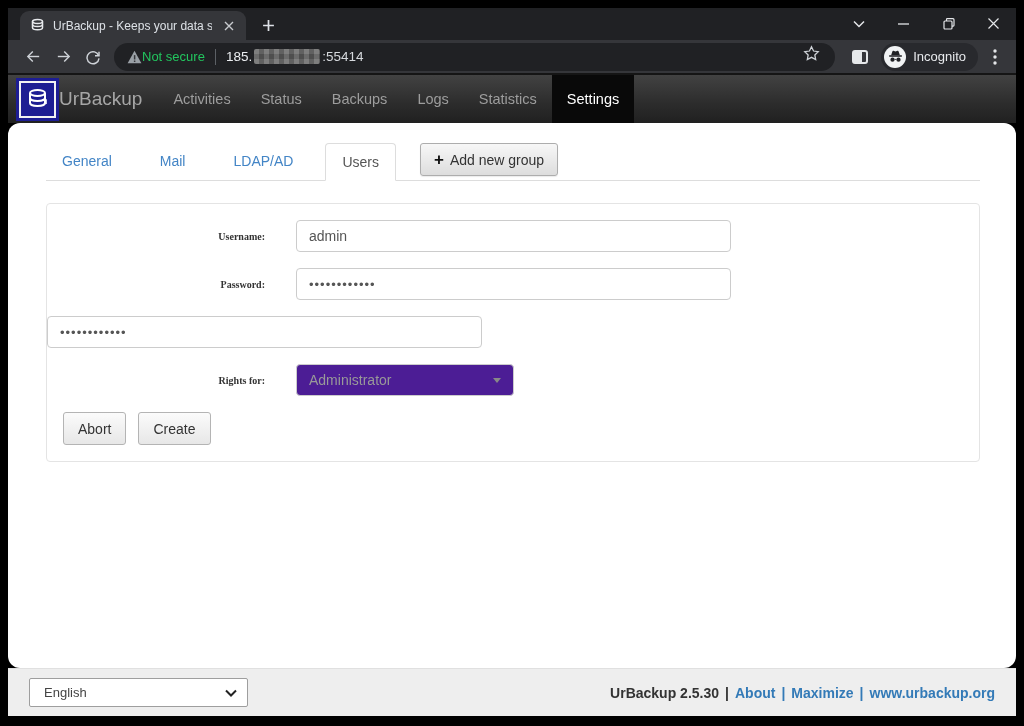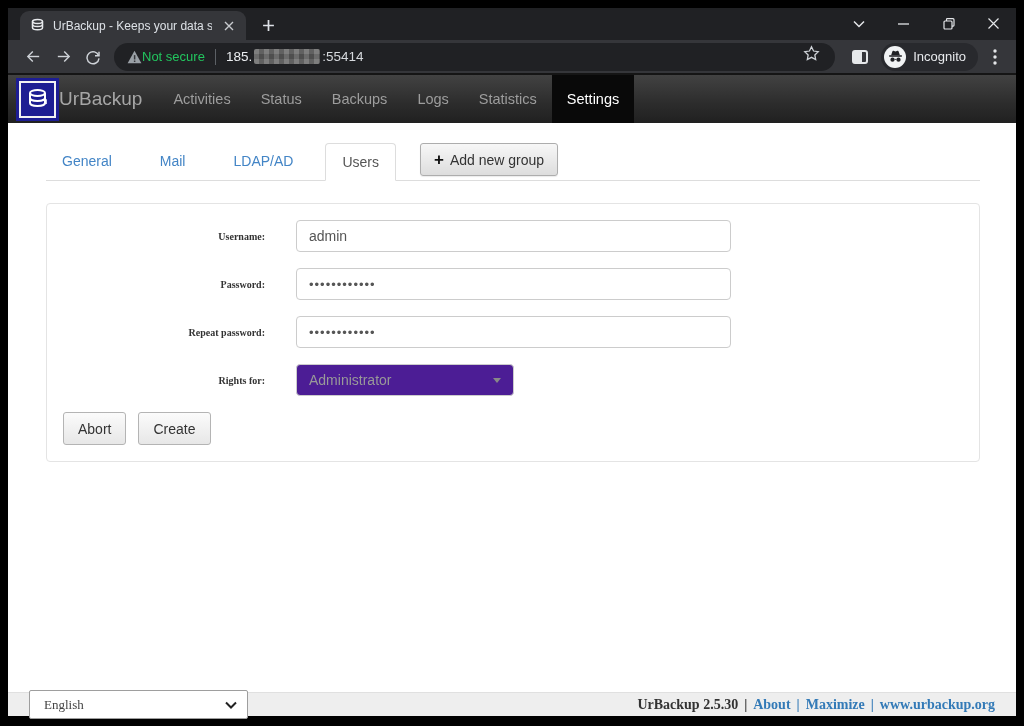"General" .content { border-radius: none -> 12px }
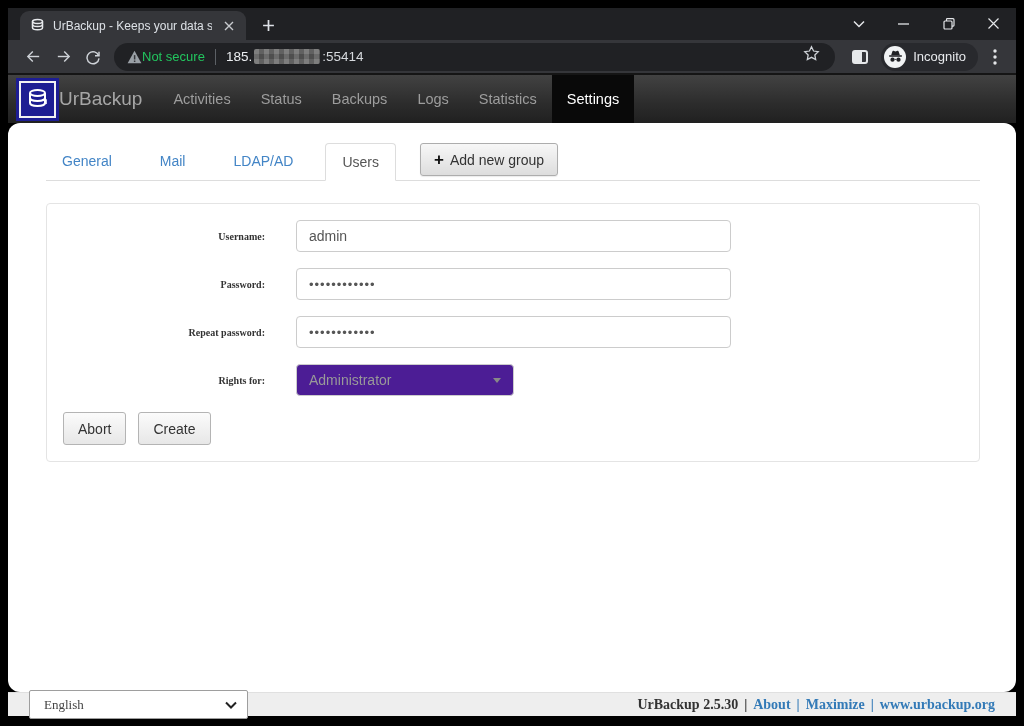"Repeat password:" span.flabel { html: <span>Repeat password:</span> -> none }
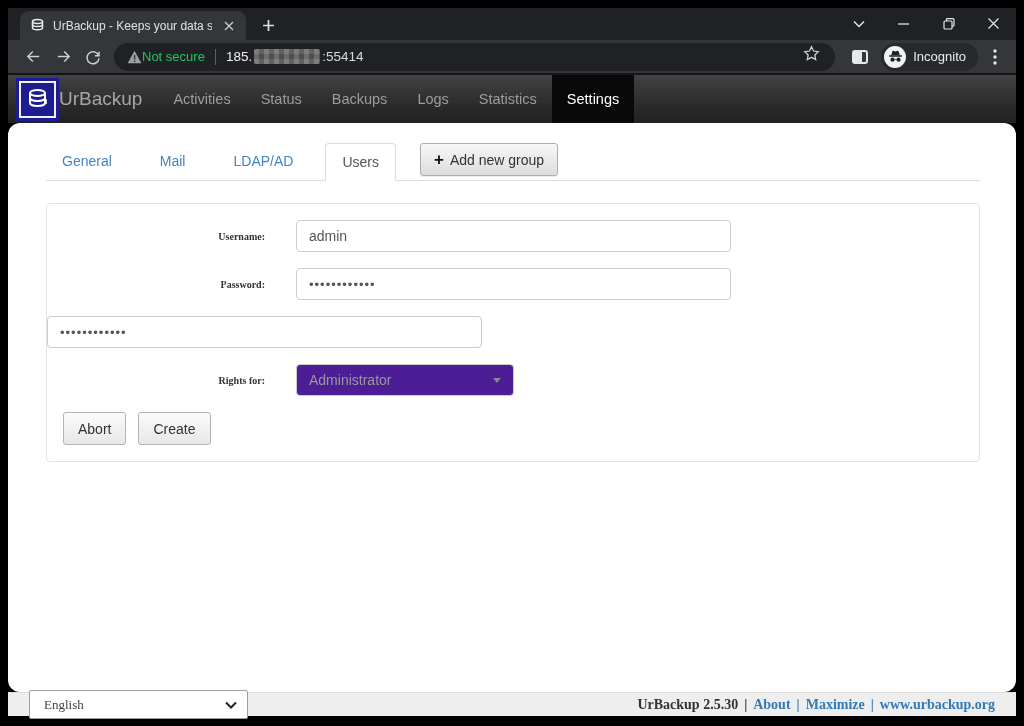"English" .footer { font-family: Liberation Serif, serif -> none; height: 24px -> 48px }
